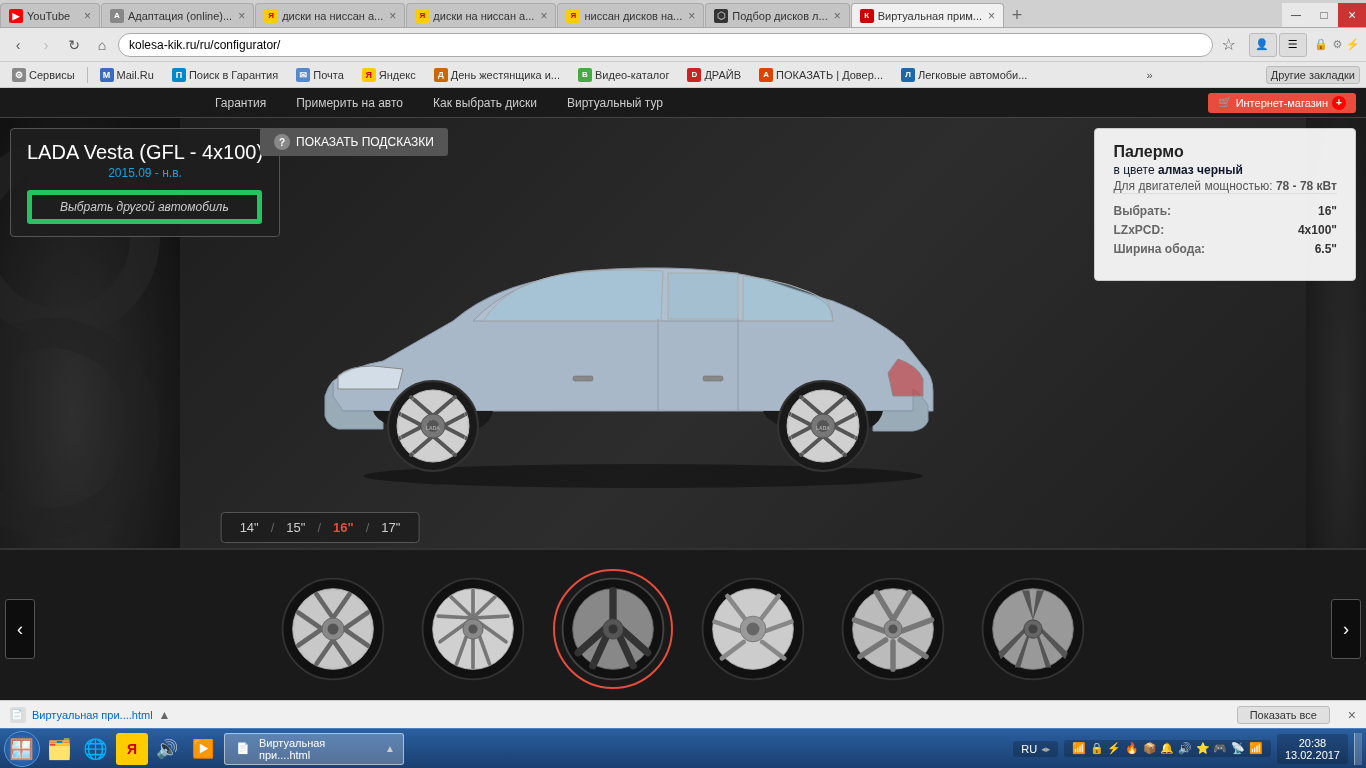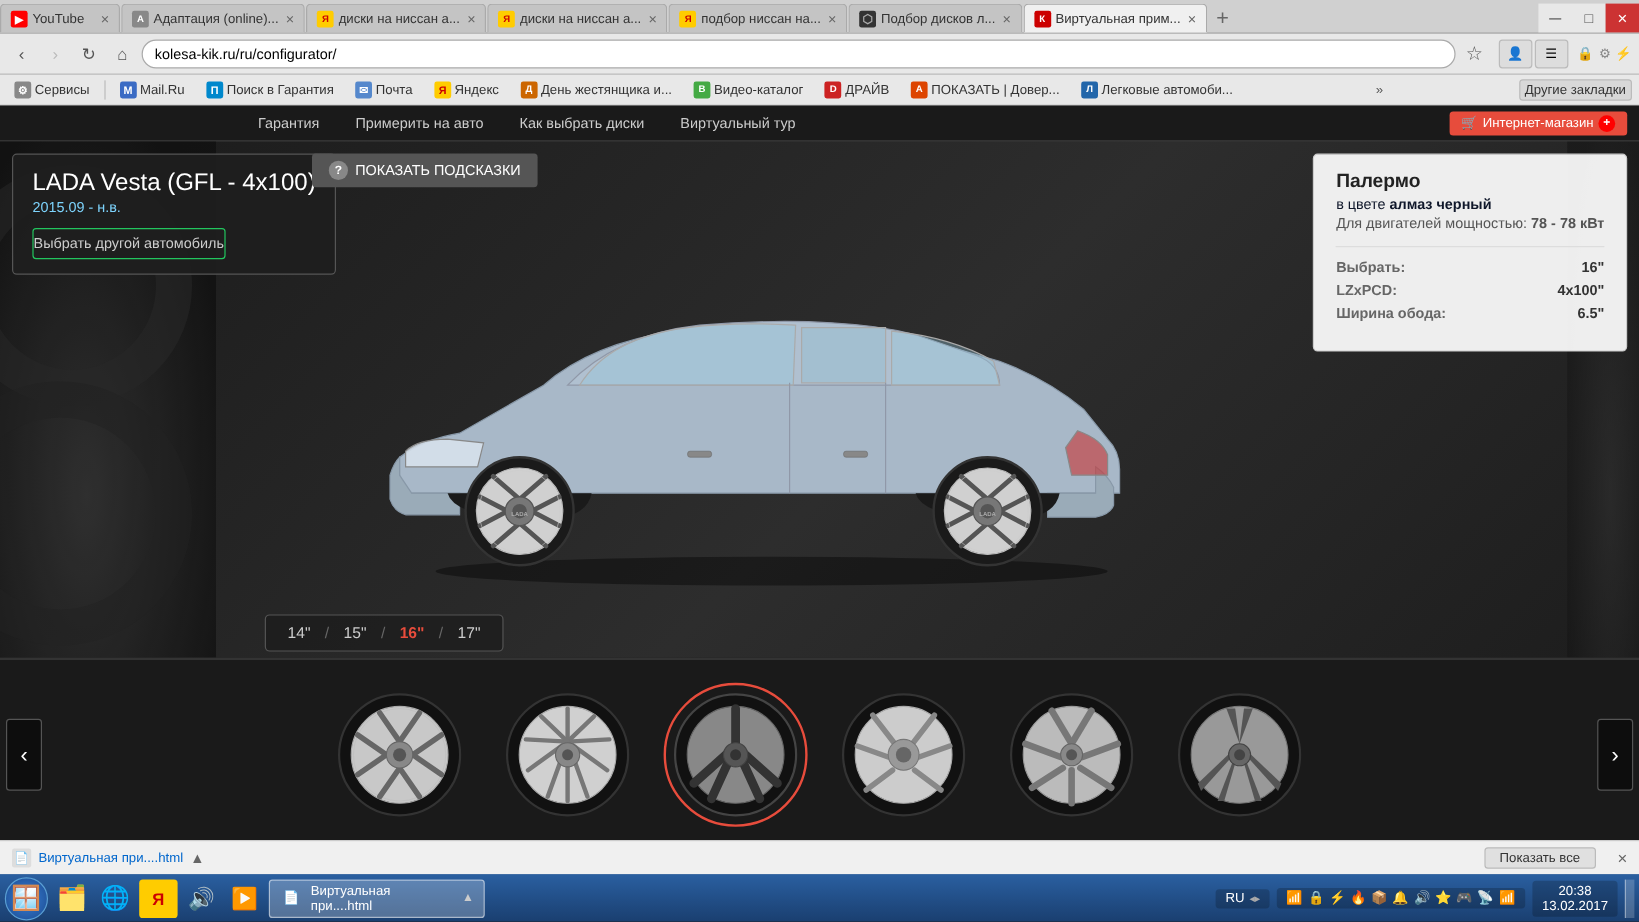"подбор ниссан на..." span { text: подбор ниссан -> ниссан дисков }
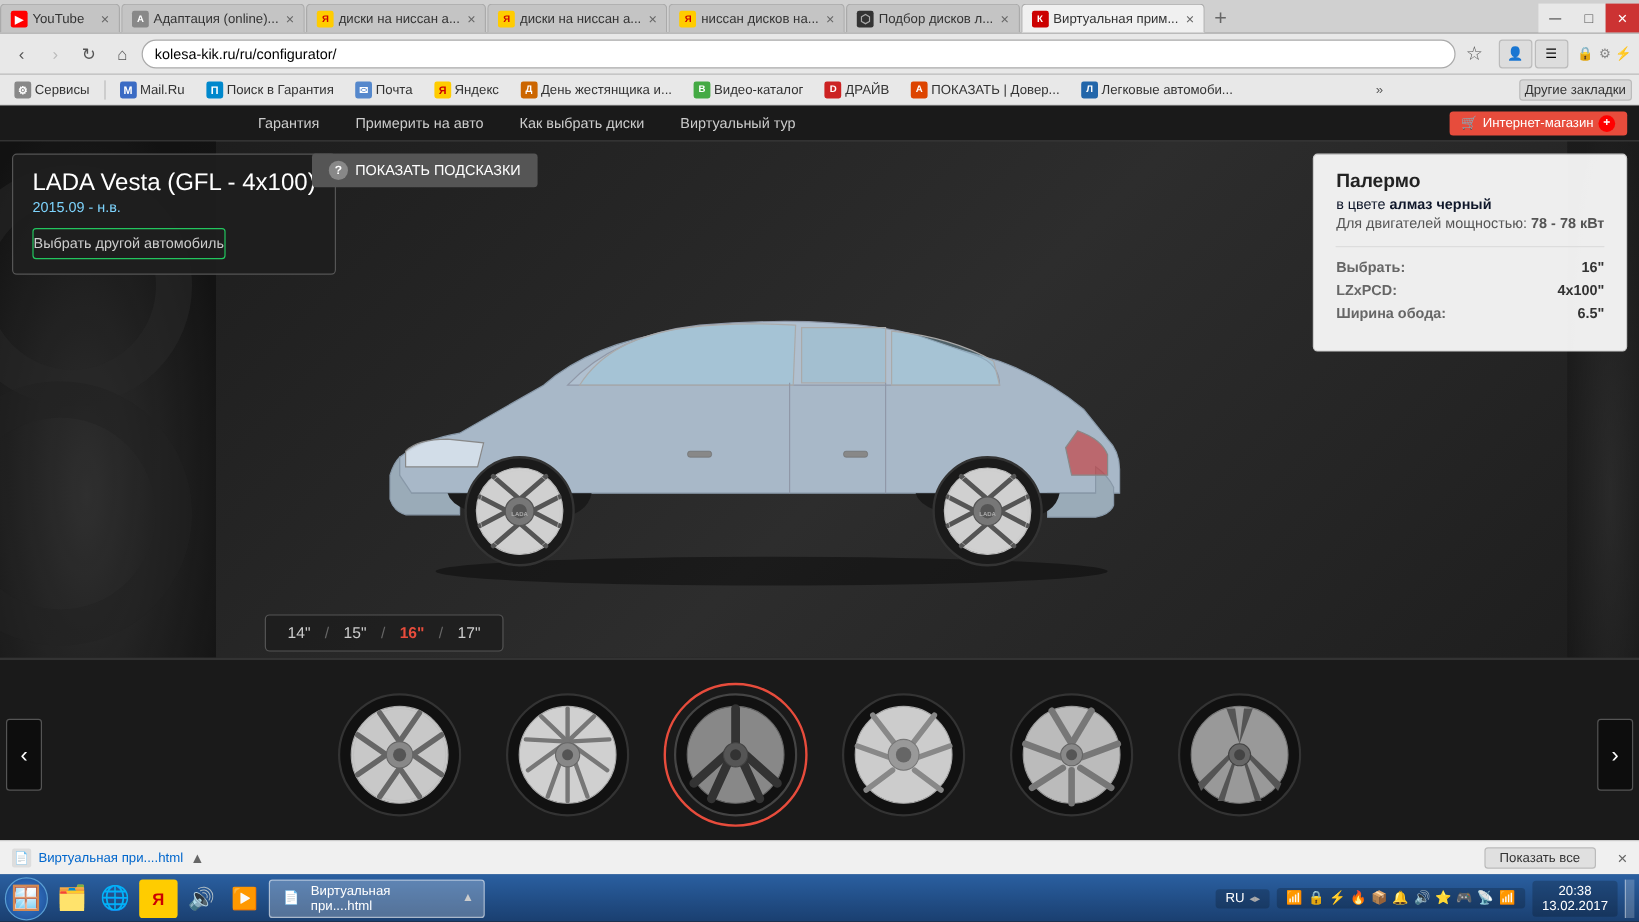"2015.09 - н.в." .car-year { color: #7dd3fc -> #0ea5e9; text-align: none -> center }
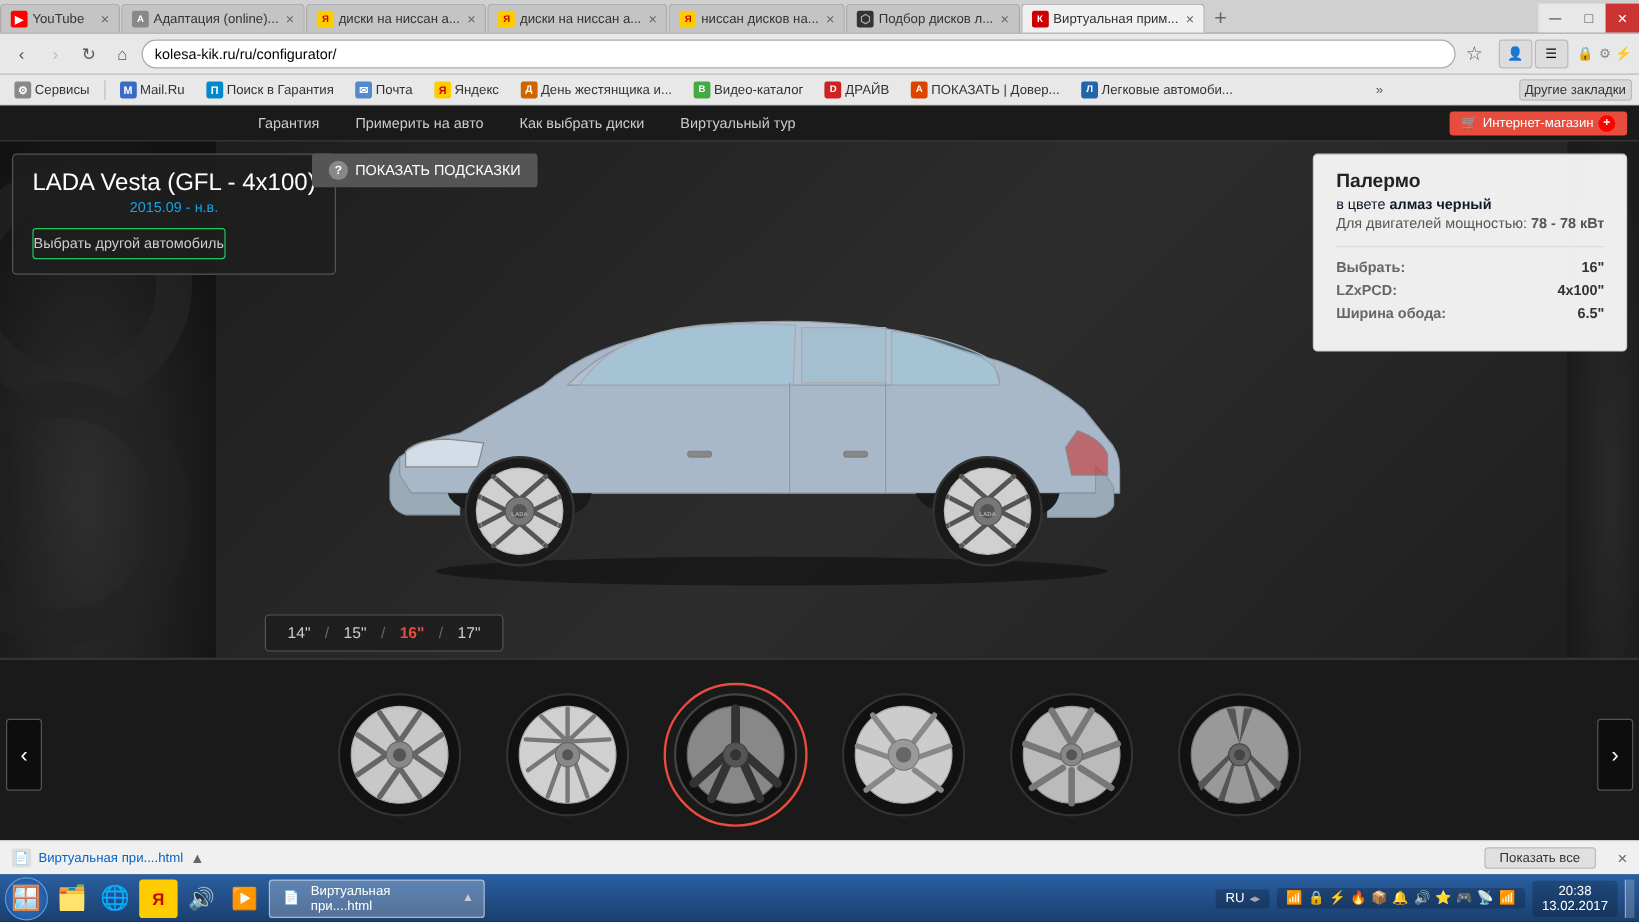"Для двигателей мощностью: 78 -" .wheel-power { margin-bottom: 12px -> 0 }
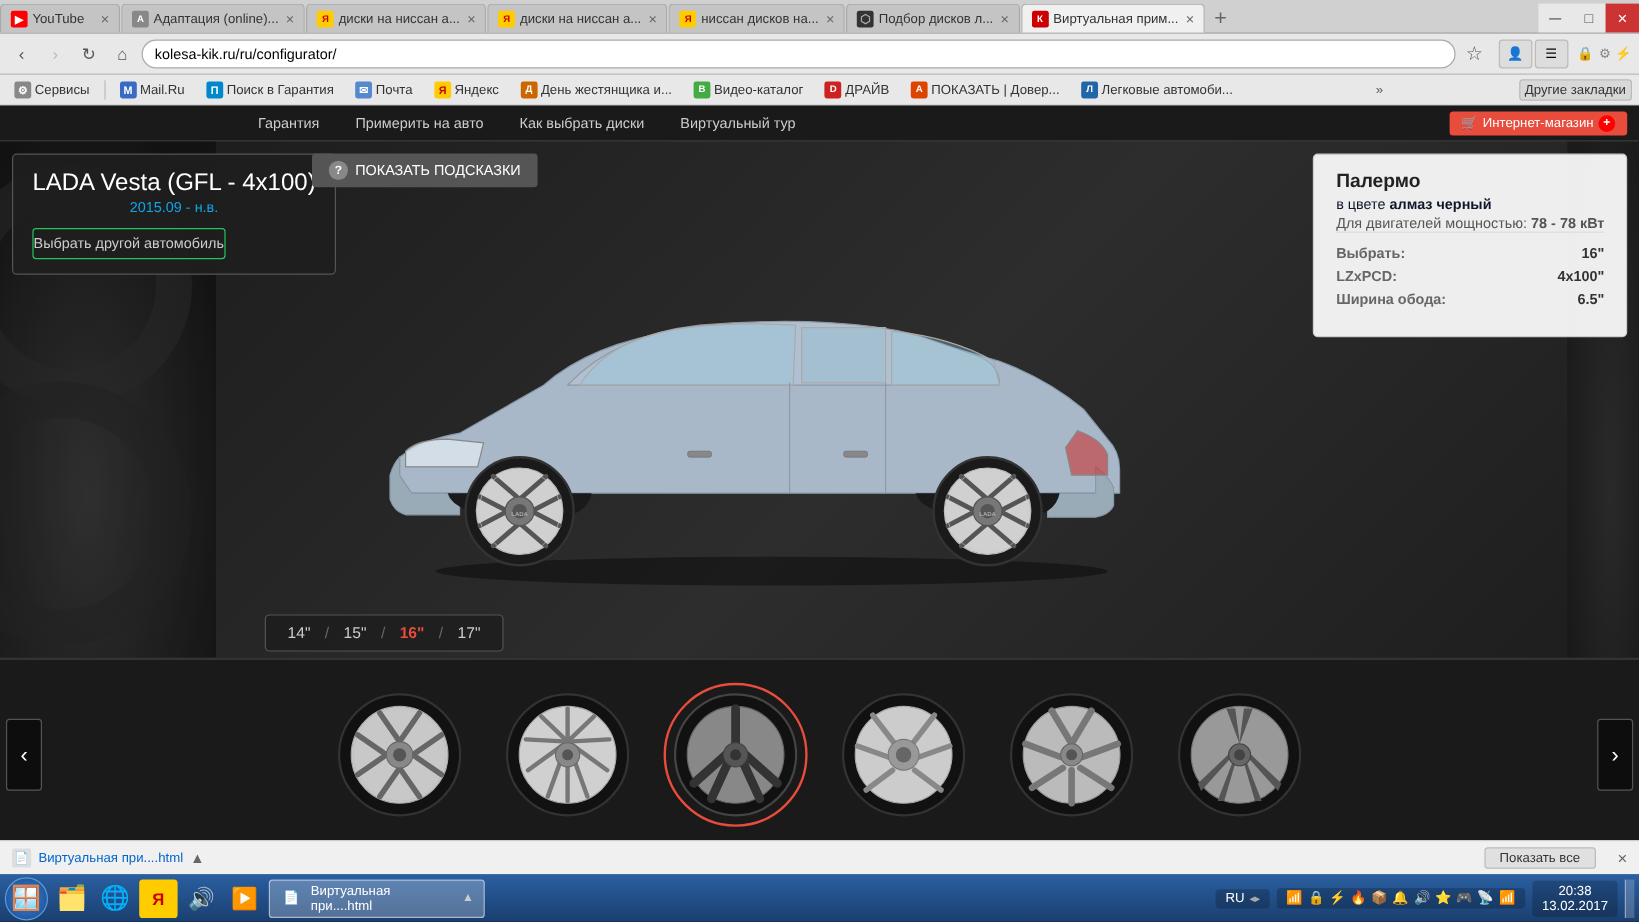"Выбрать другой автомобиль" .select-car-btn { border: 1px solid #22c55e -> 5px solid #22c55e; font-style: none -> italic; padding: 5px 0 -> 5px 28px }
